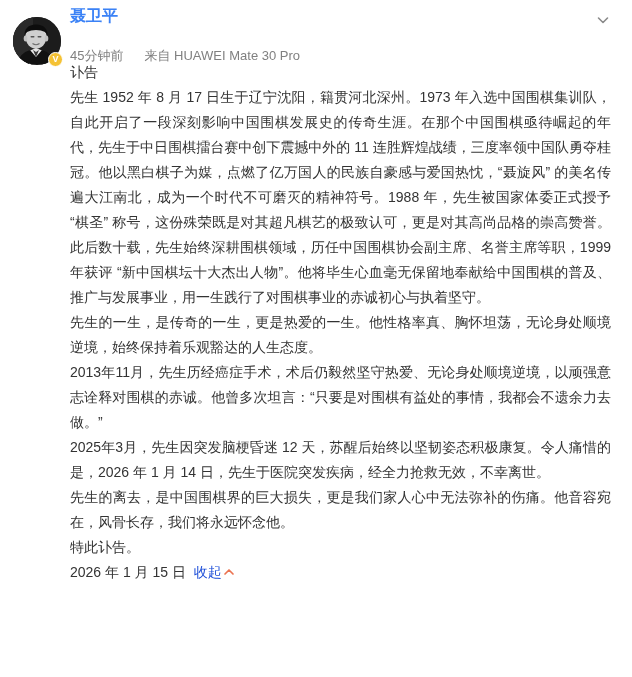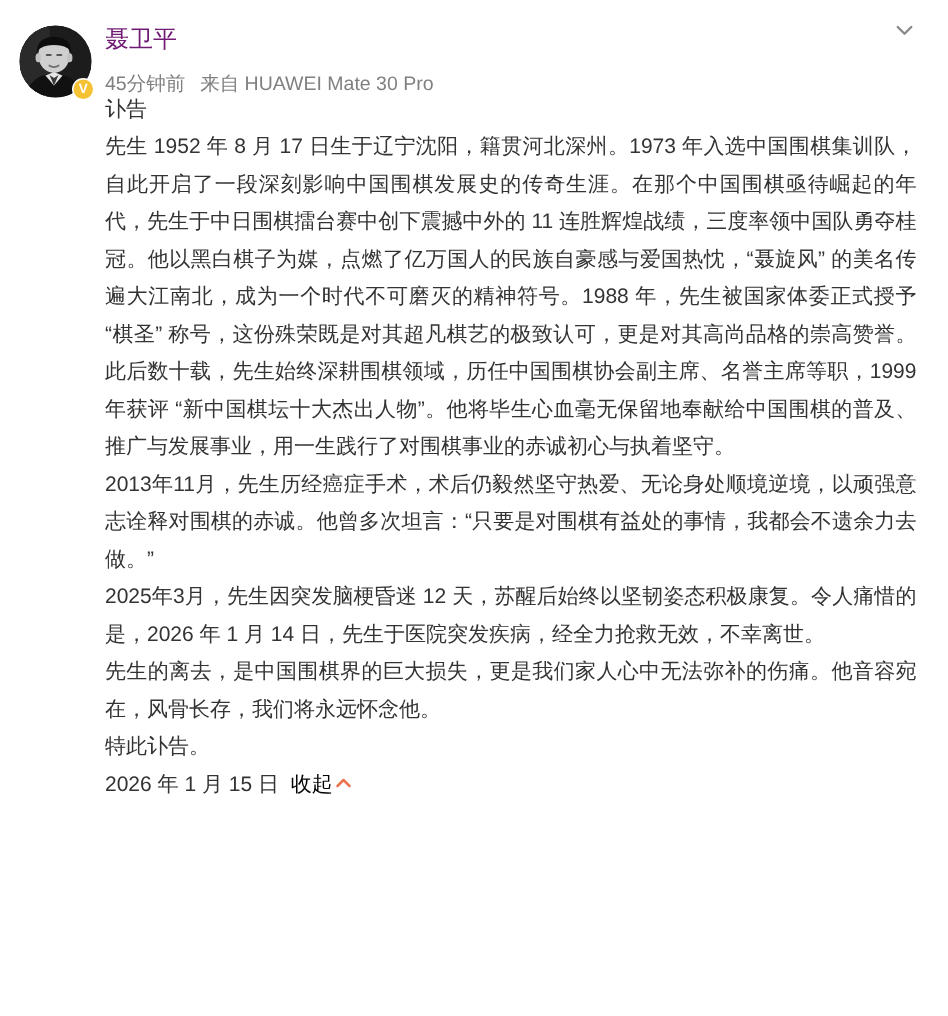"聂卫平" .username { color: #701a75 -> #3b82f6; font-weight: normal -> bold; top: 16px -> 6px }
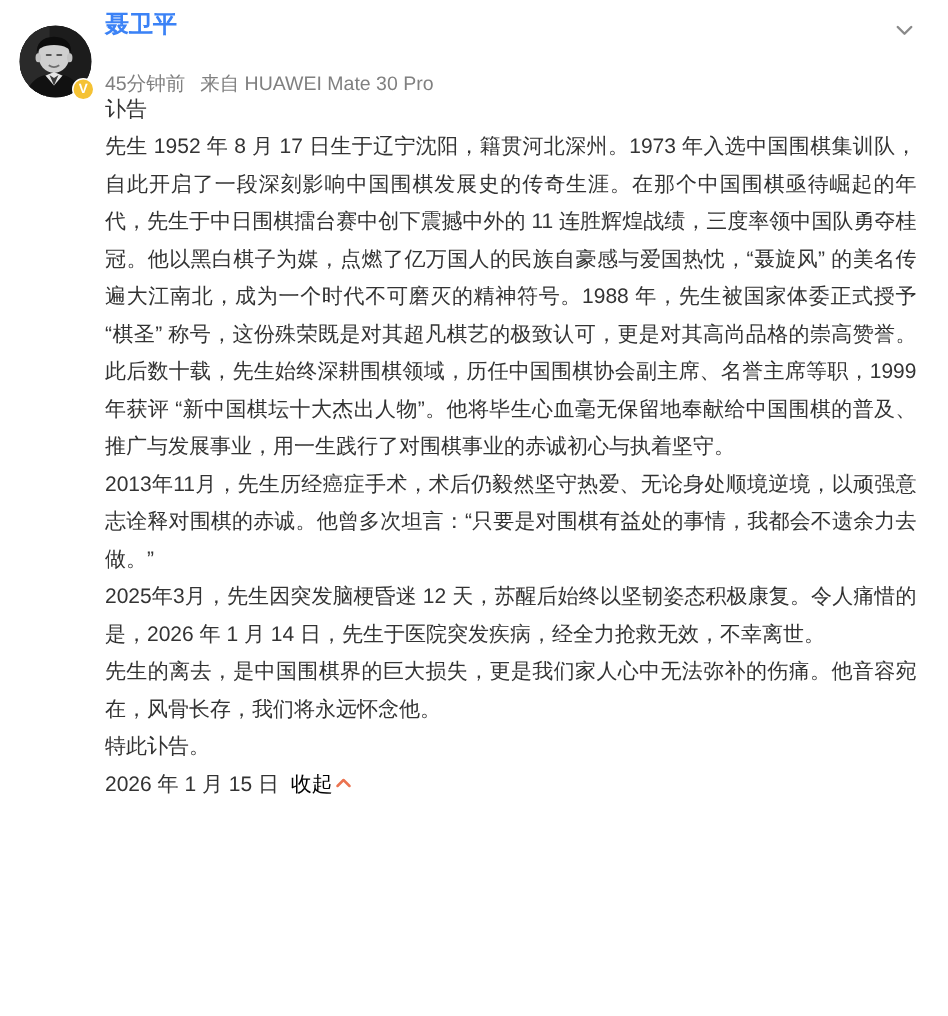"45分钟前" .post-meta .meta-time { margin-right: 10px -> 21px }
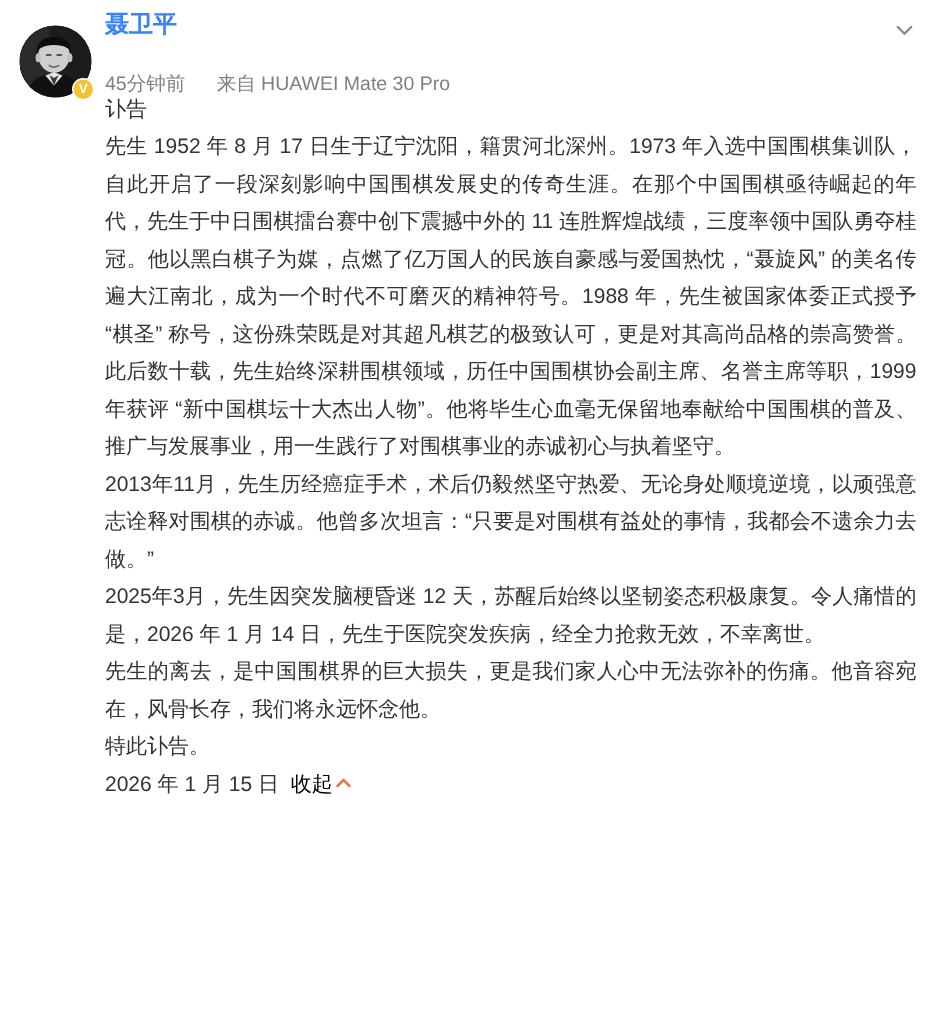"先生的一生，是传奇的一生，更是热爱的一生。他性格率真、胸怀坦荡，无论身处顺境逆境" p.para { html: none -> <p>先生的一生，是传奇的一生，更是热爱的一生。他性格率真、胸怀坦荡，无论身处顺境逆境，始终保持着乐观豁达的人生态度。</p> }
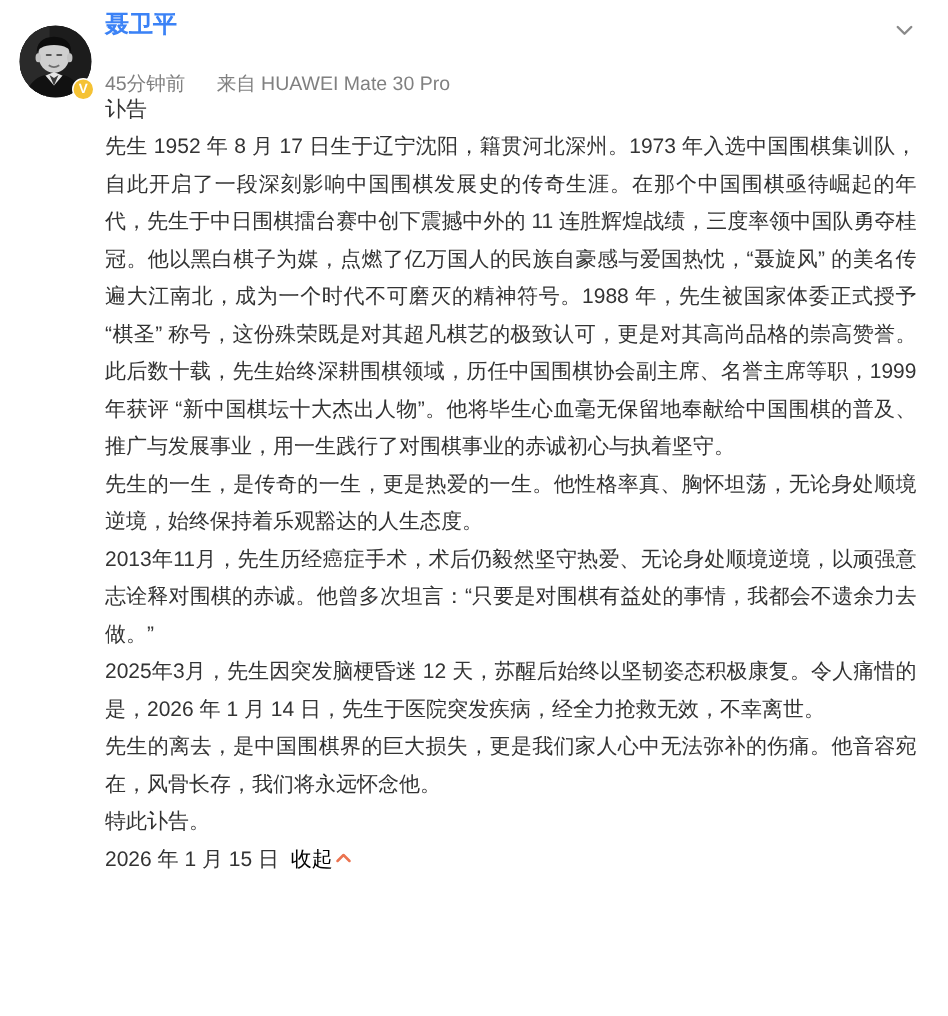"收起" .collapse-link { color: #000000 -> #1d4ed8 }
